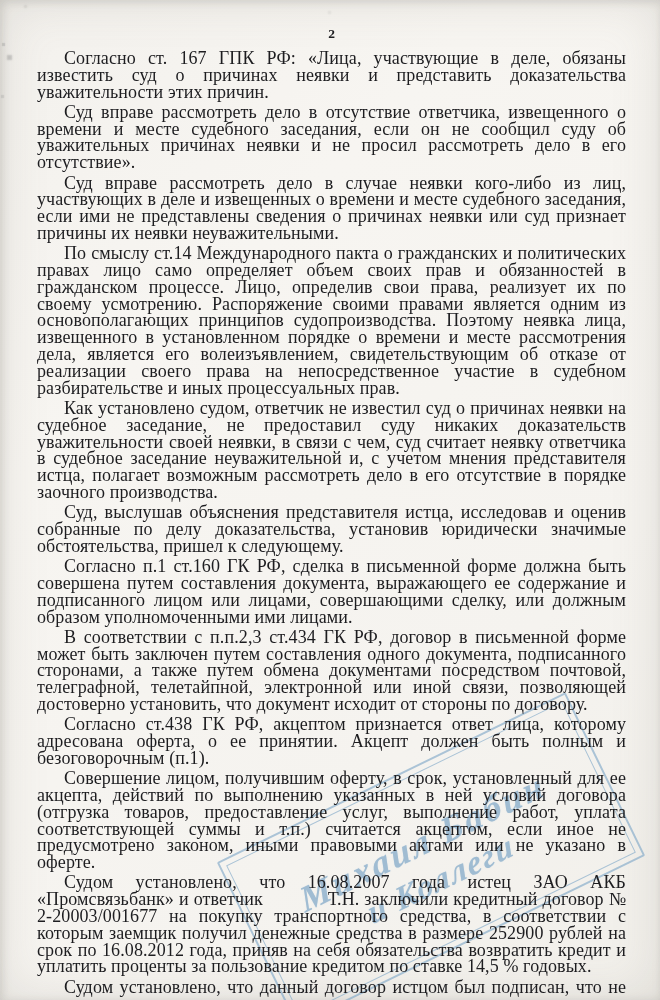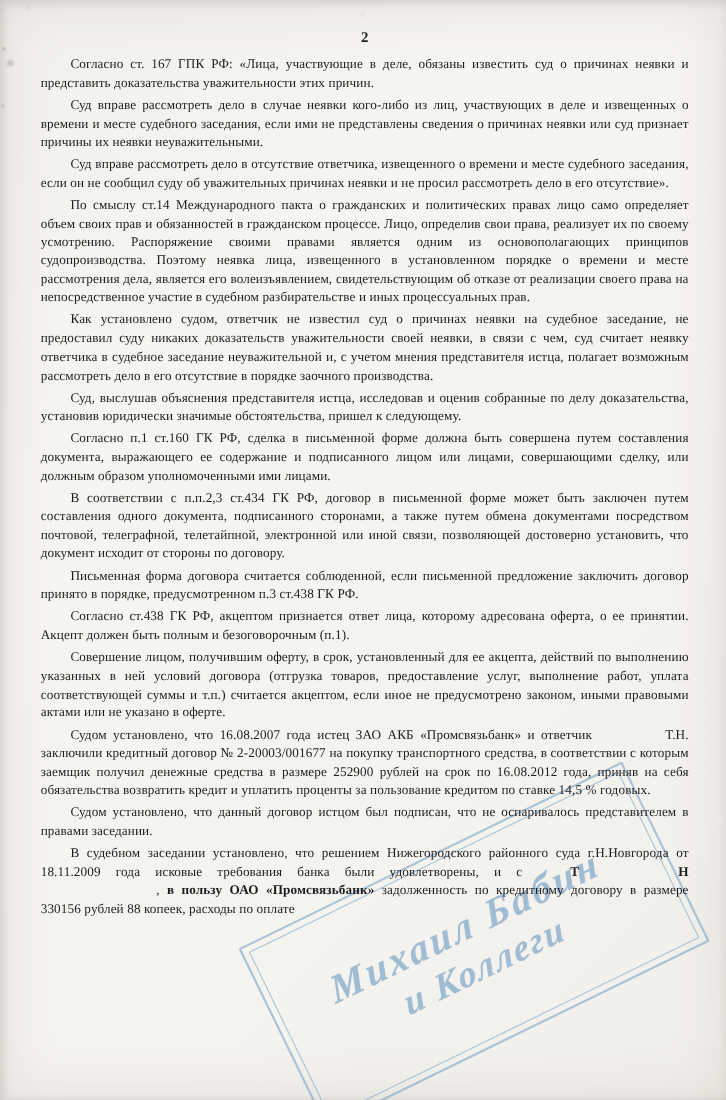"Согласно ст. 167 ГПК РФ:" .body-text p.para { font-size: 12px -> 18px }
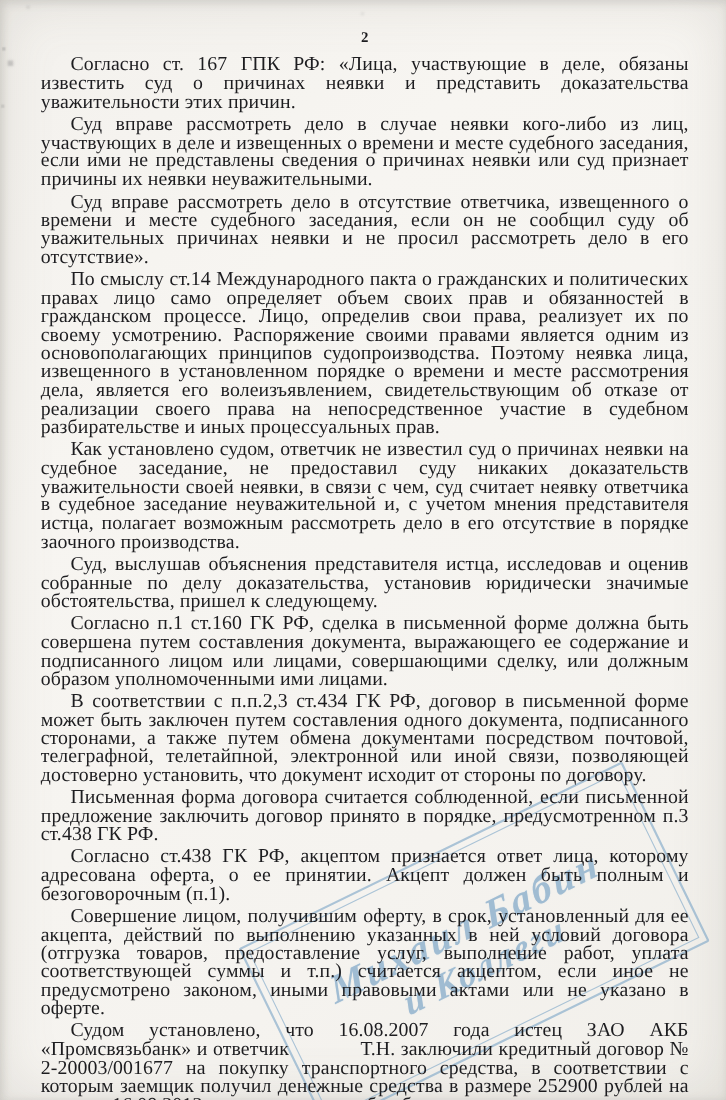"Суд вправе рассмотреть дело в" p.para { order: before "Суд вправе рассмотреть дело в отсутствие" -> after "Суд вправе рассмотреть дело в отсутствие" }
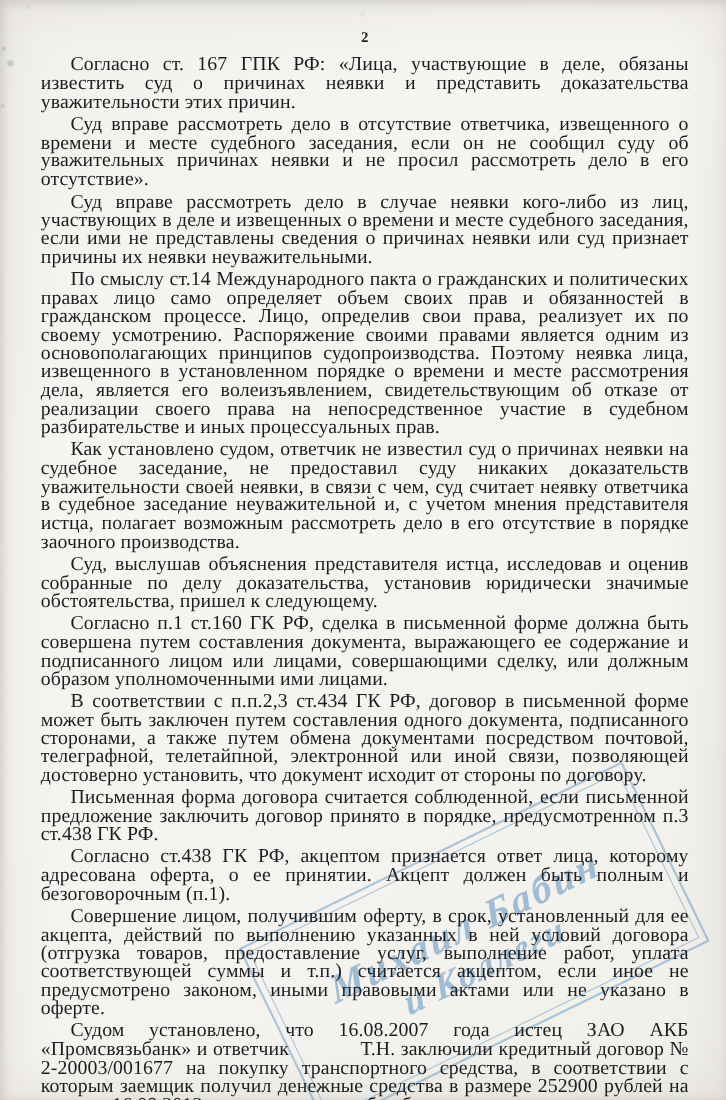"Письменная форма договора считается" p.para { html: <p><span>Письменная форма договора считается соблюденной, если письменной предложение заключить договор принято в порядке, предусмотренном п.3 ст.438 ГК РФ.</span></p> -> none }
